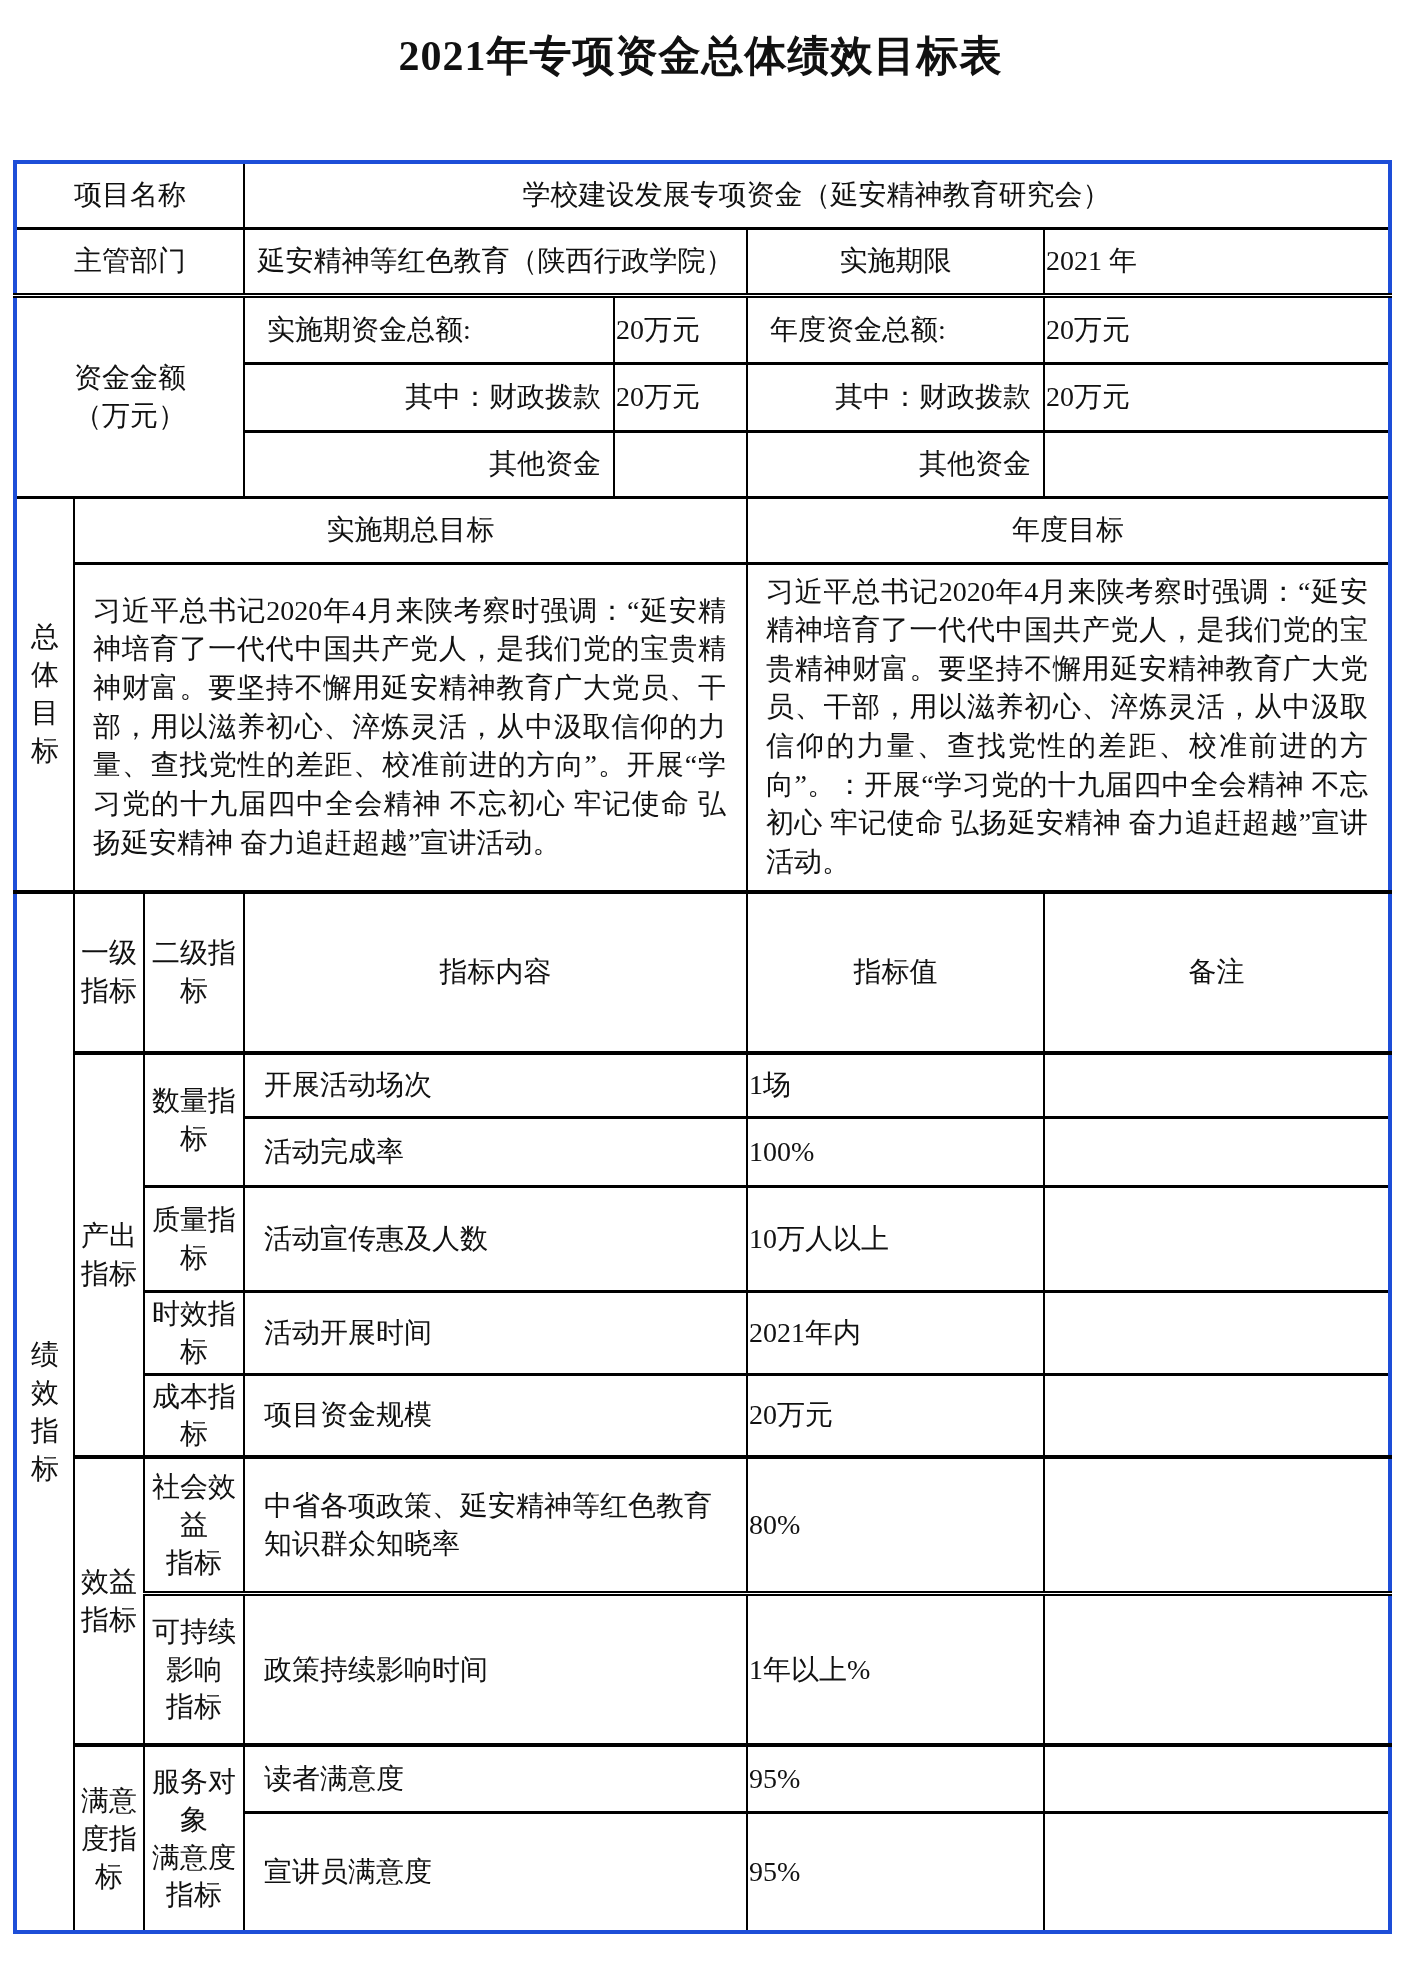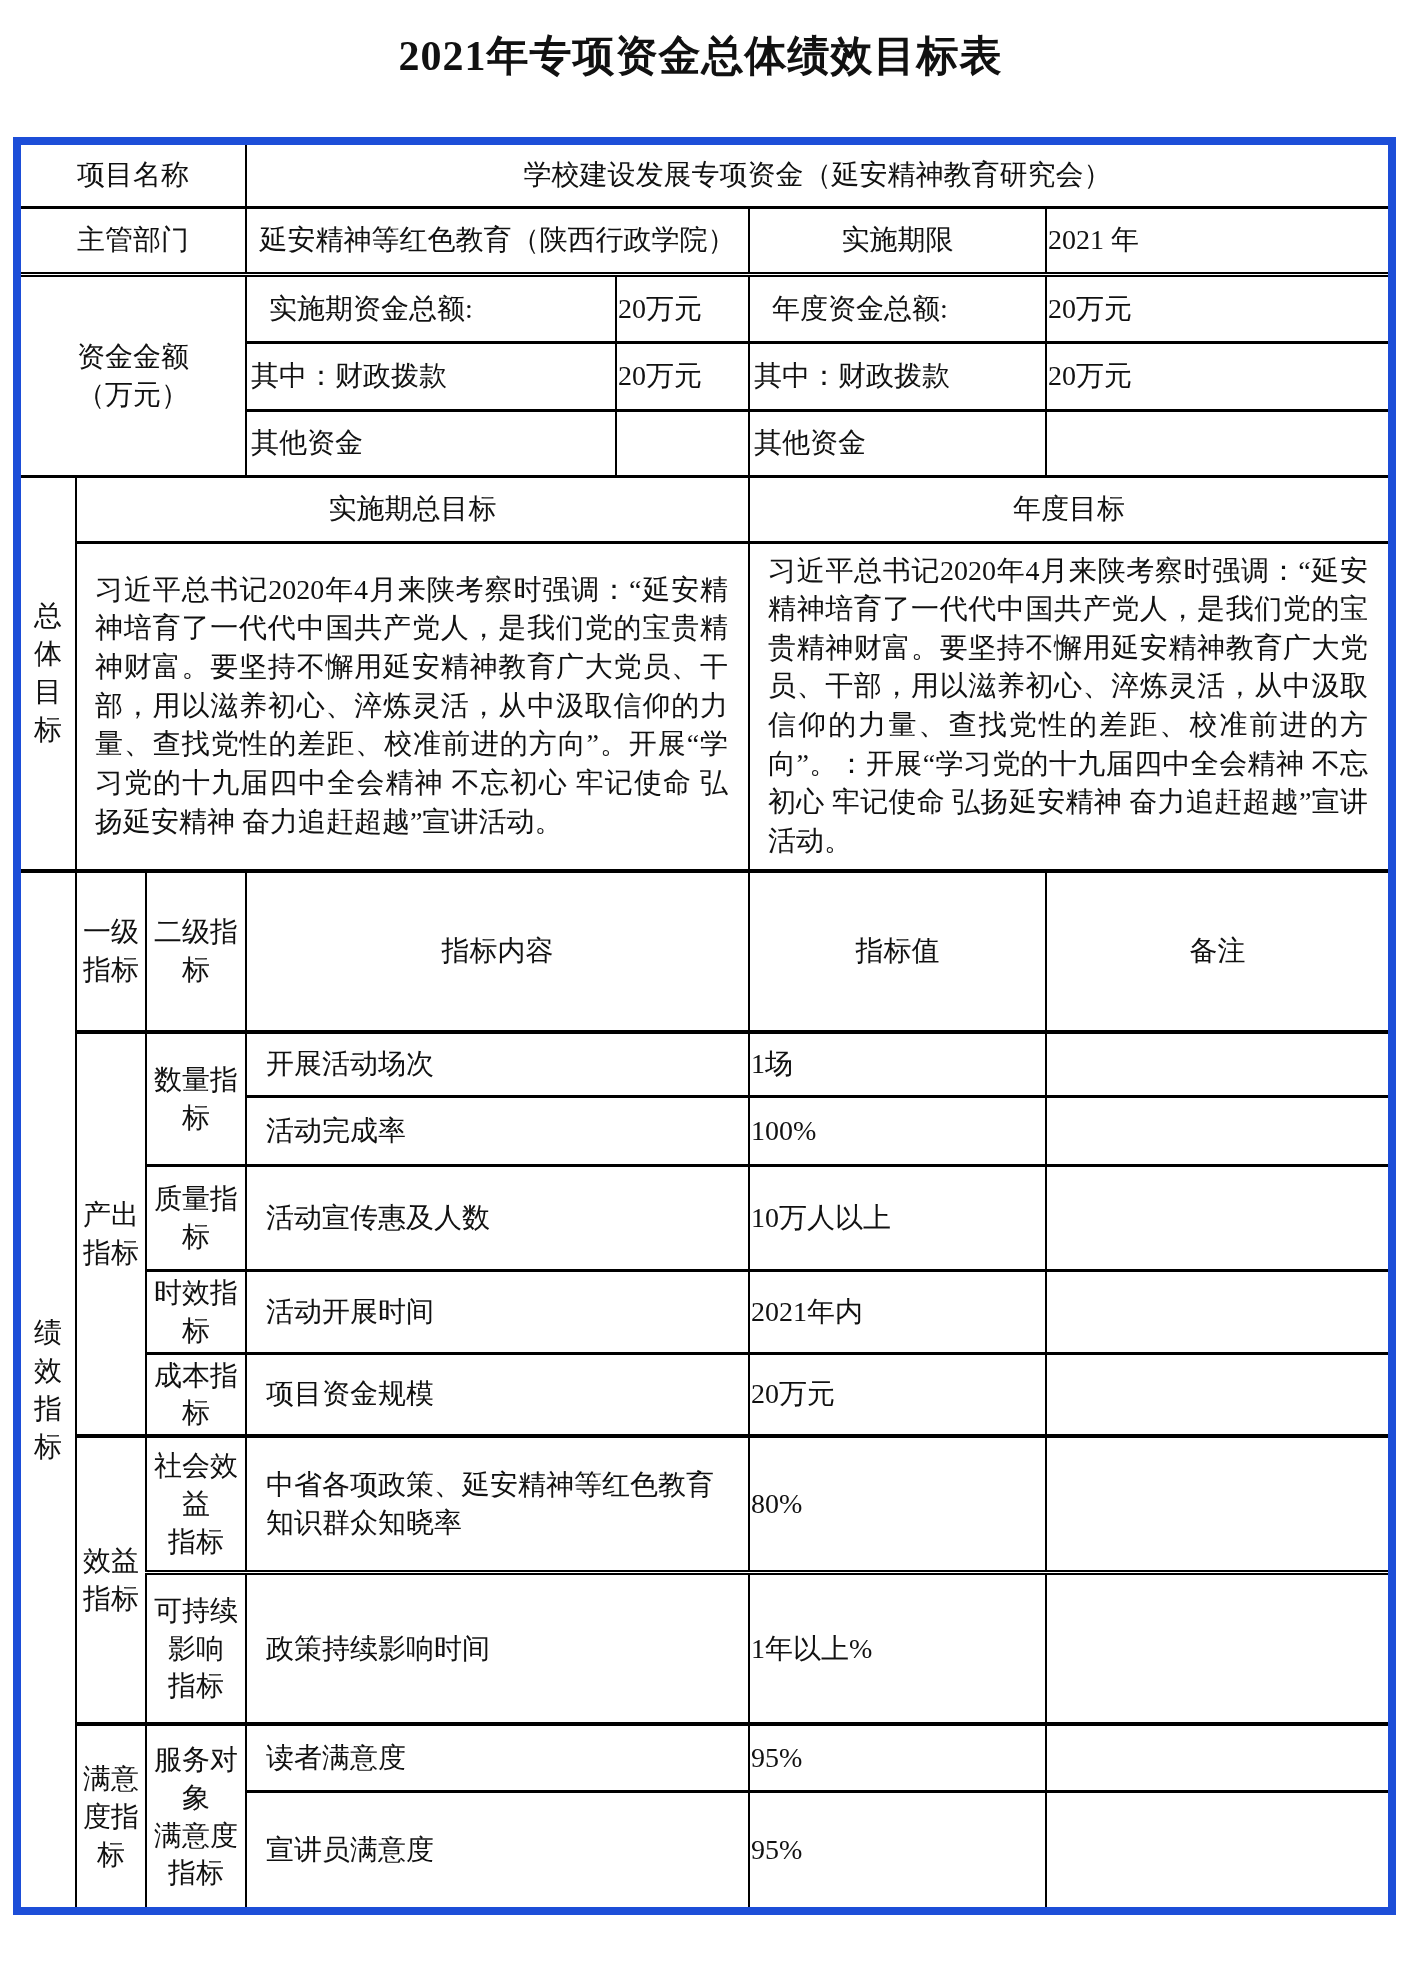"项目名称" table.form { border: 8px solid #1d4ed8 -> 4px solid #1d4ed8; top: 137px -> 160px }
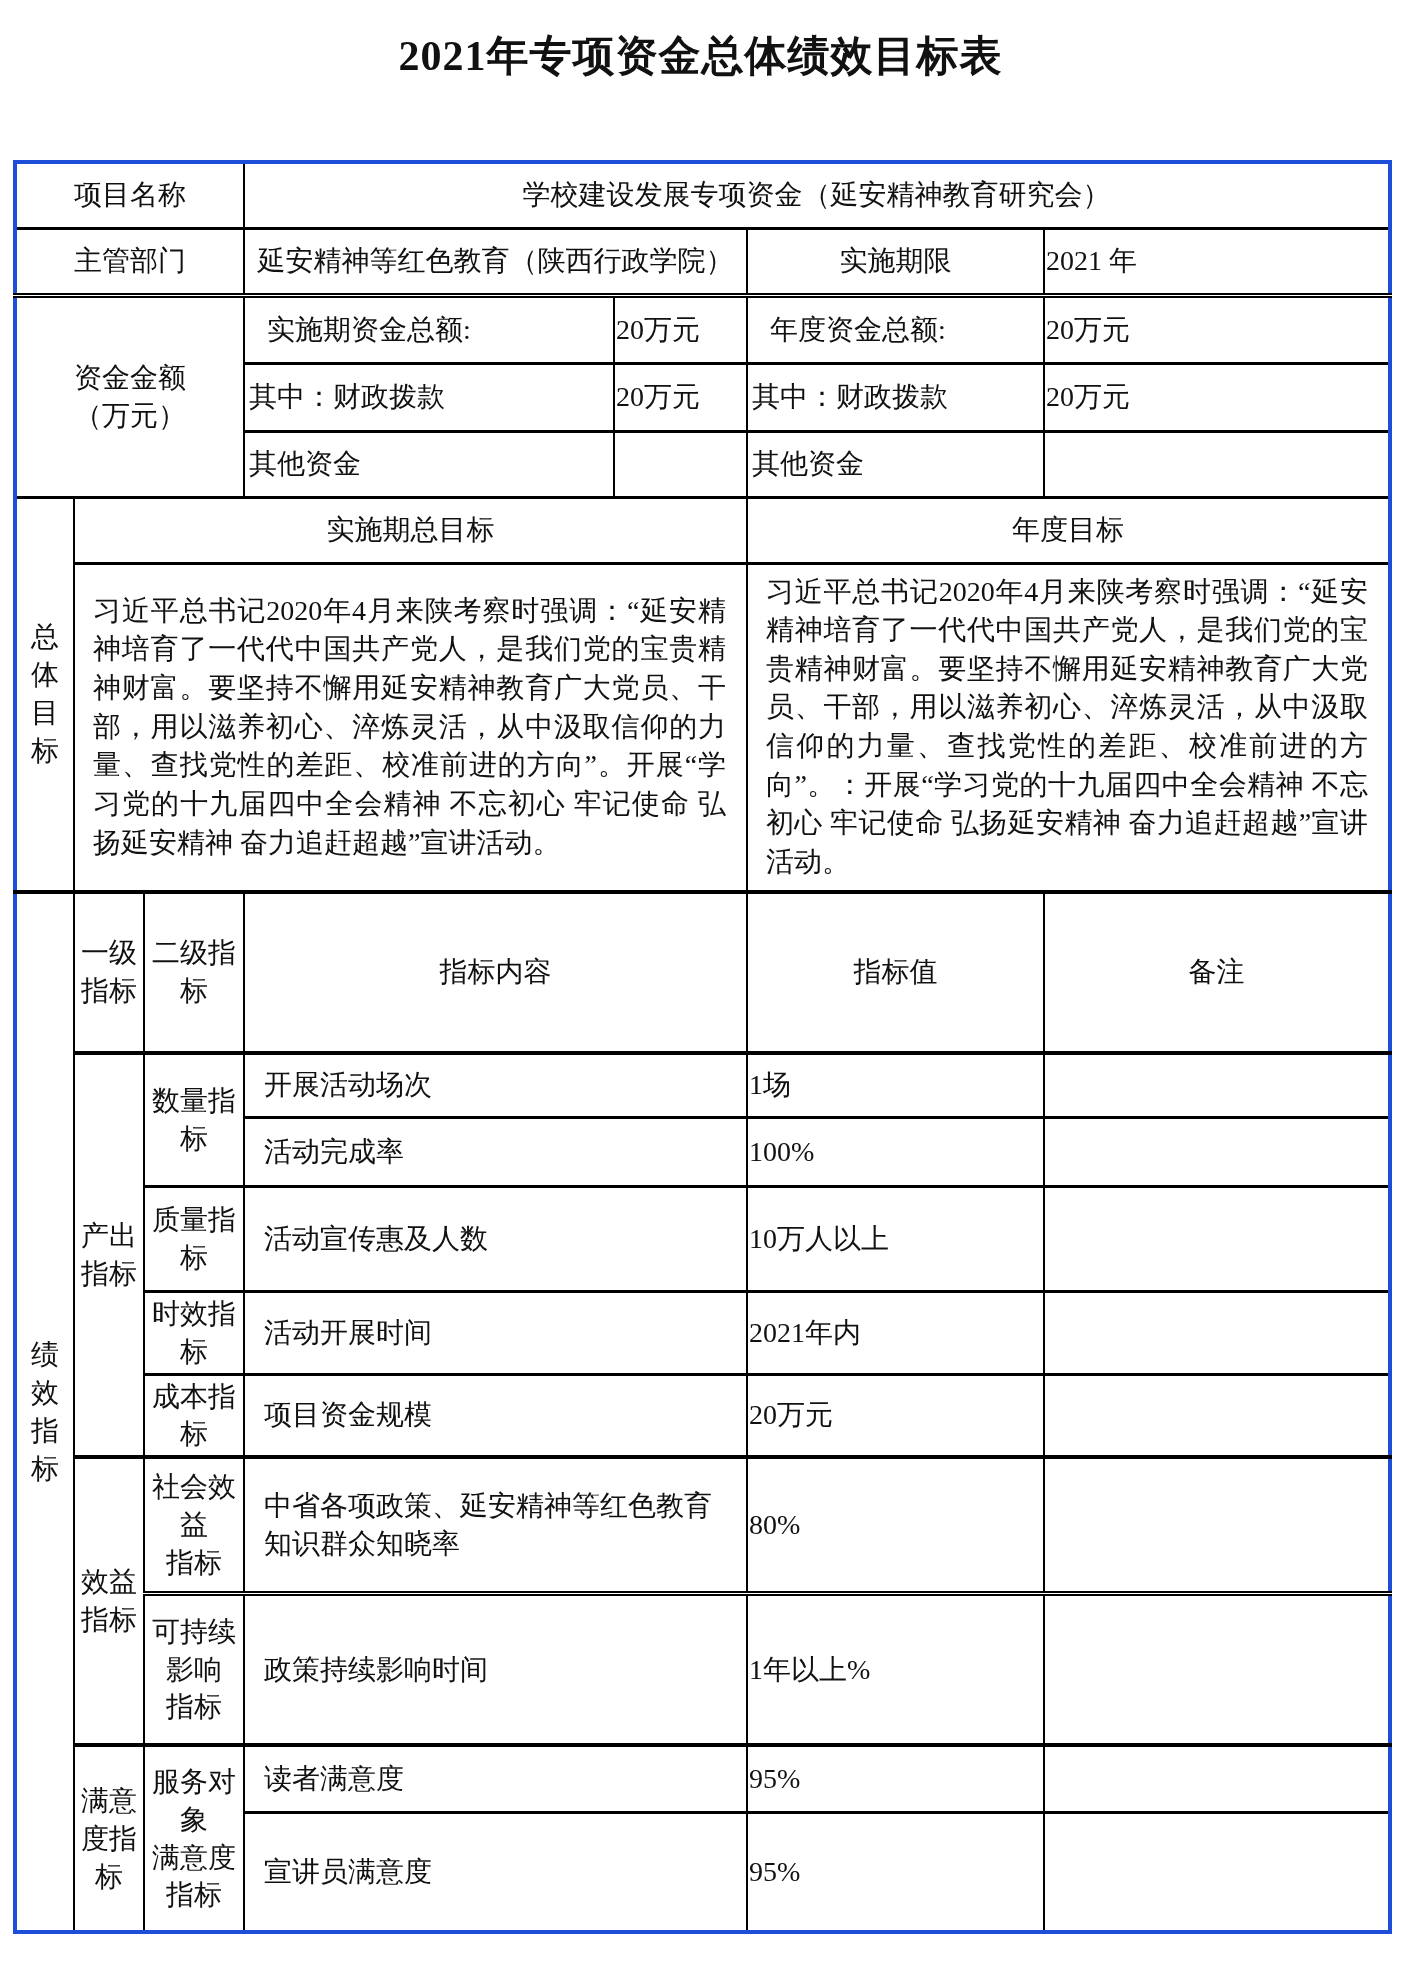"其中：财政拨款" .ar { text-align: none -> right }
